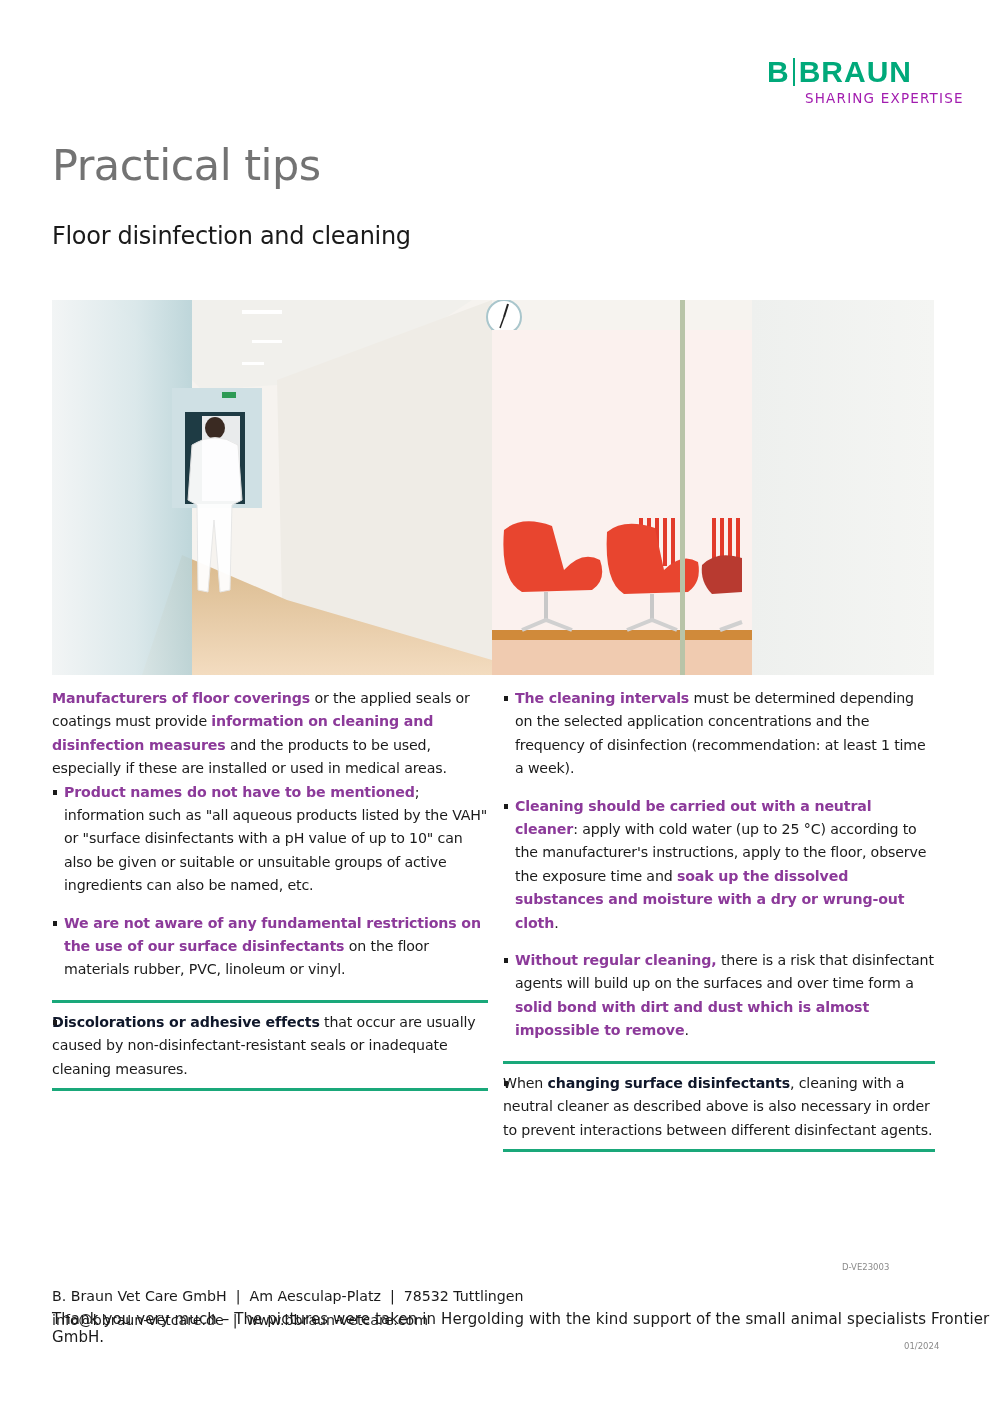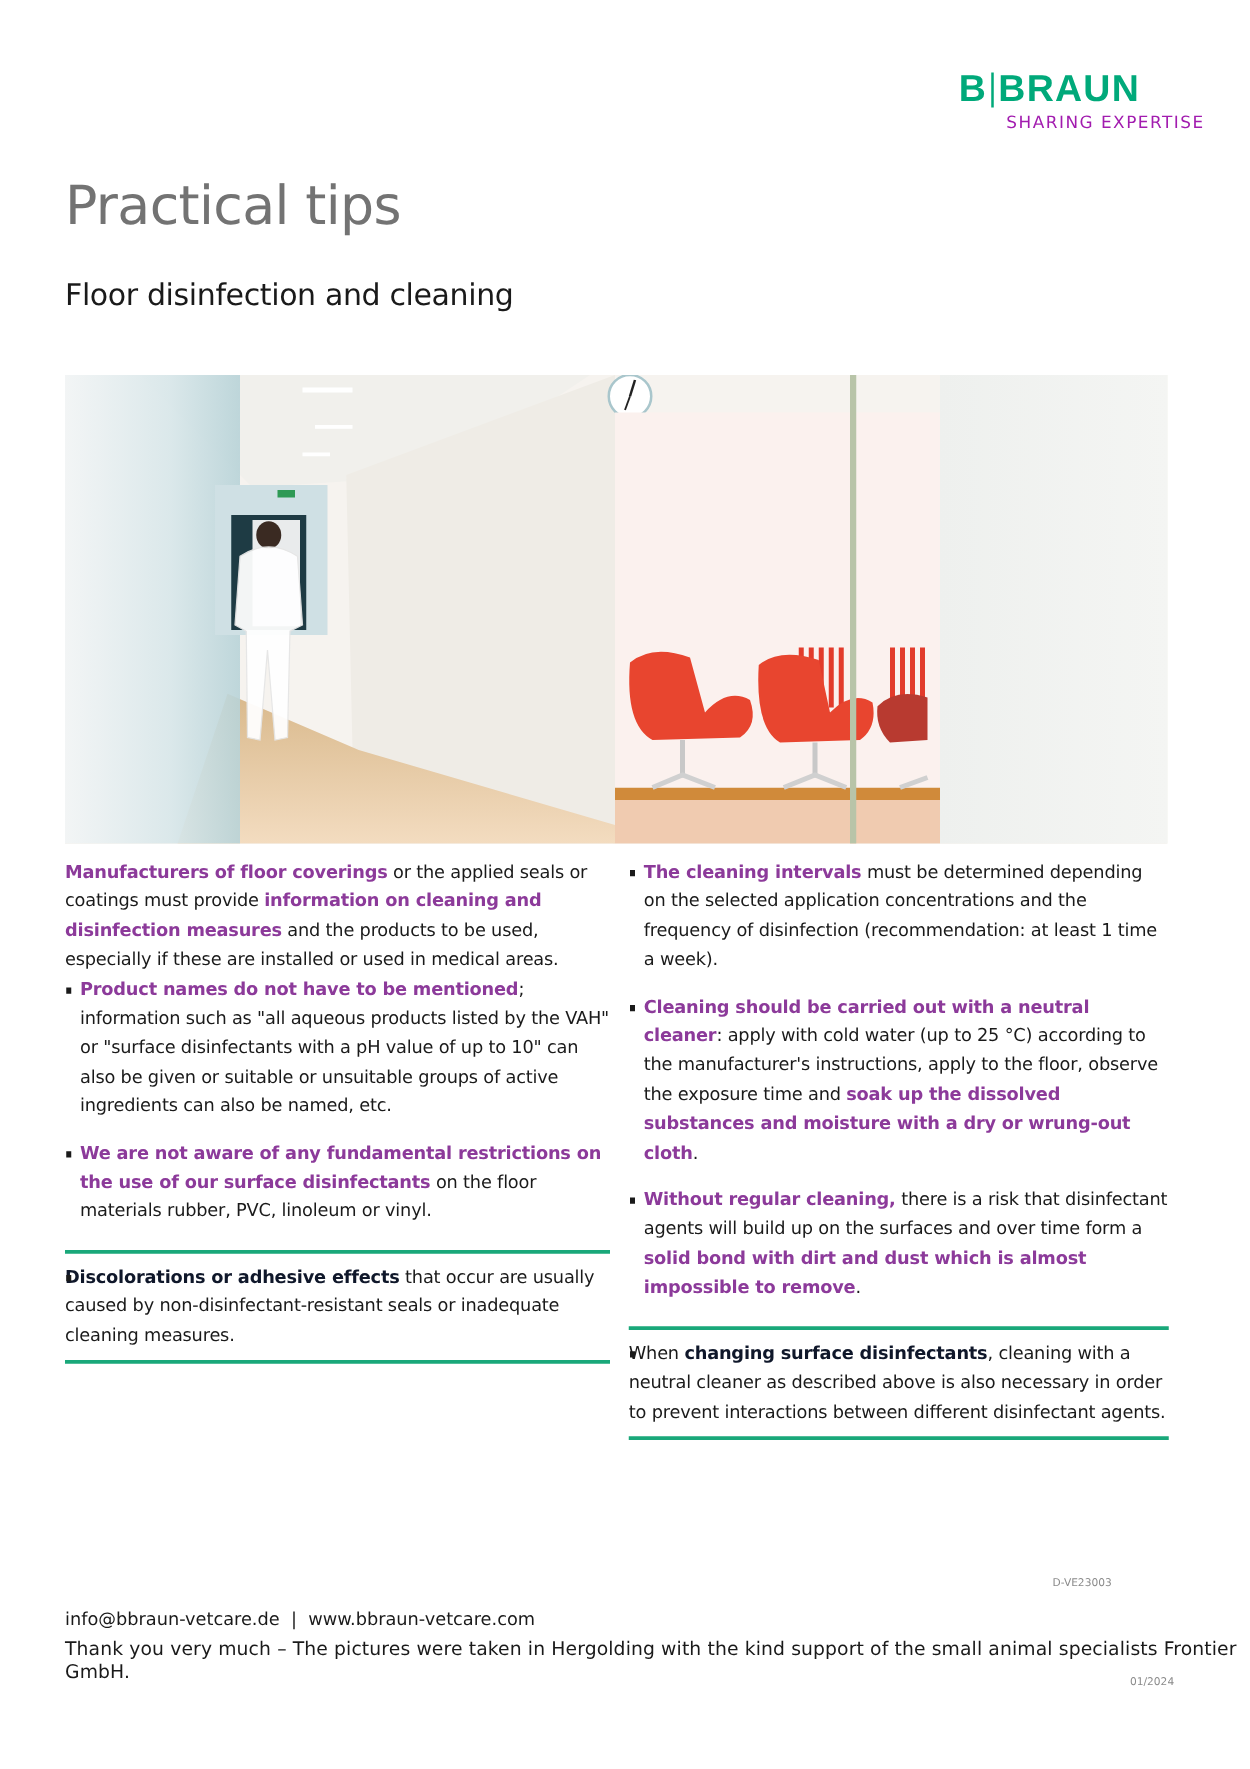"B. Braun Vet Care GmbH" div { html: none -> <div> <span>B. Braun Vet Care GmbH</span><span>|</span><span>Am Aesculap-Platz</span><span>|</span><span>78532 Tuttlingen</span> </div> }
